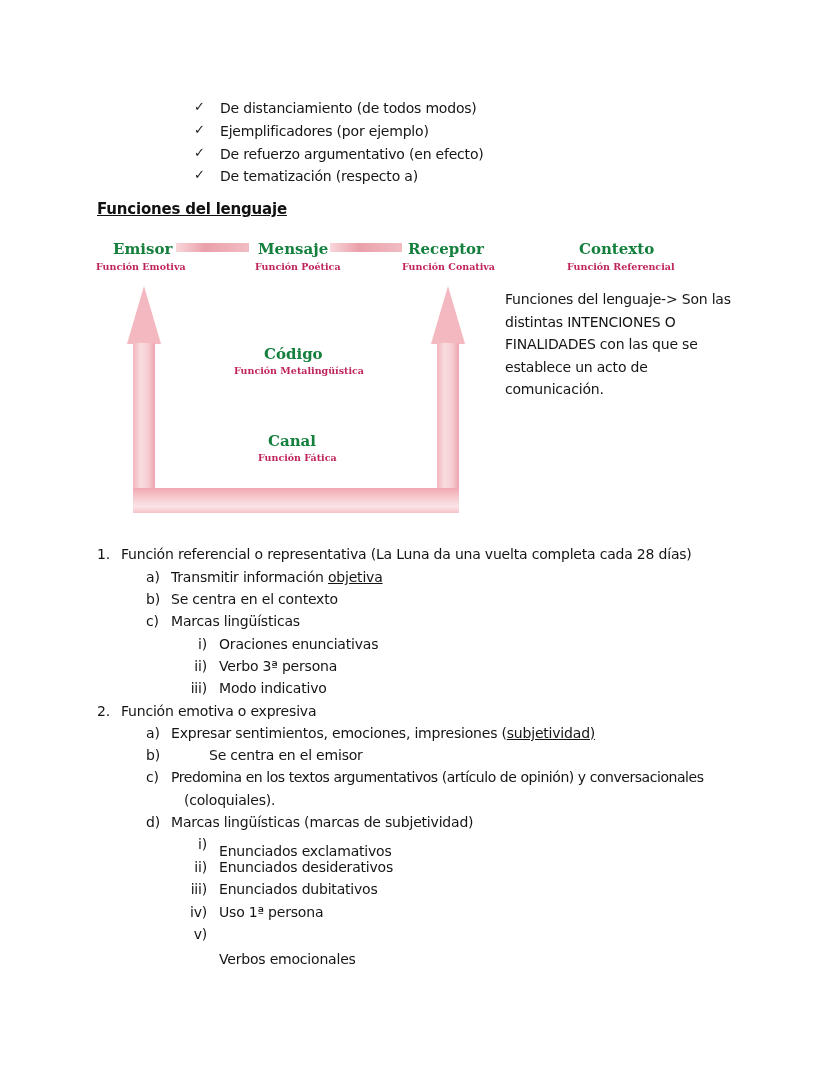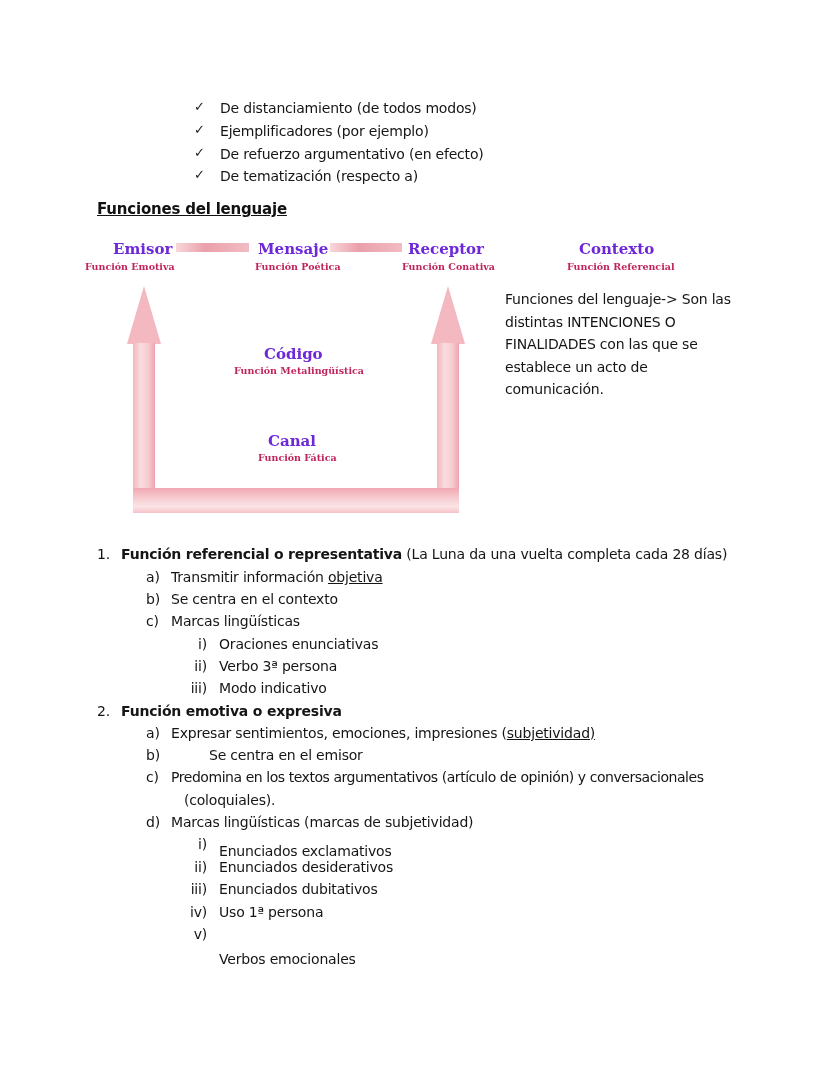"Emisor" .dg-title { color: #6d28d9 -> #15803d }
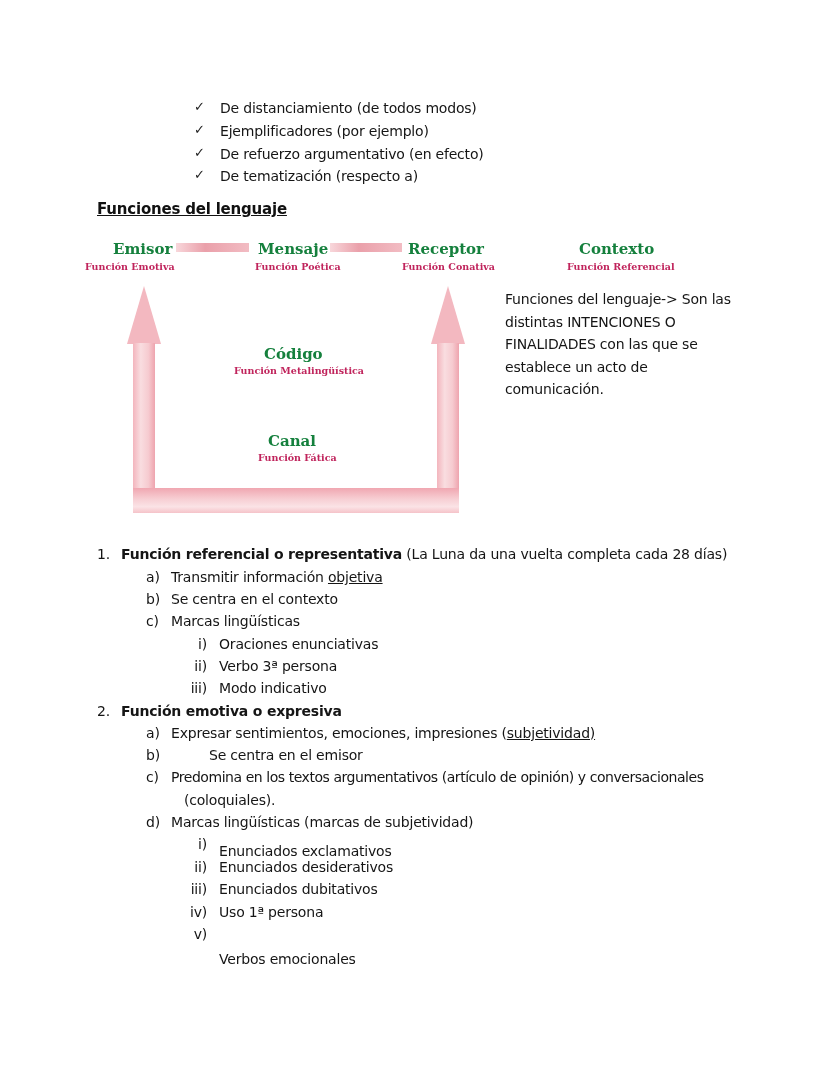"Función Emotiva" div.dg-sub { left: 85px -> 96px }
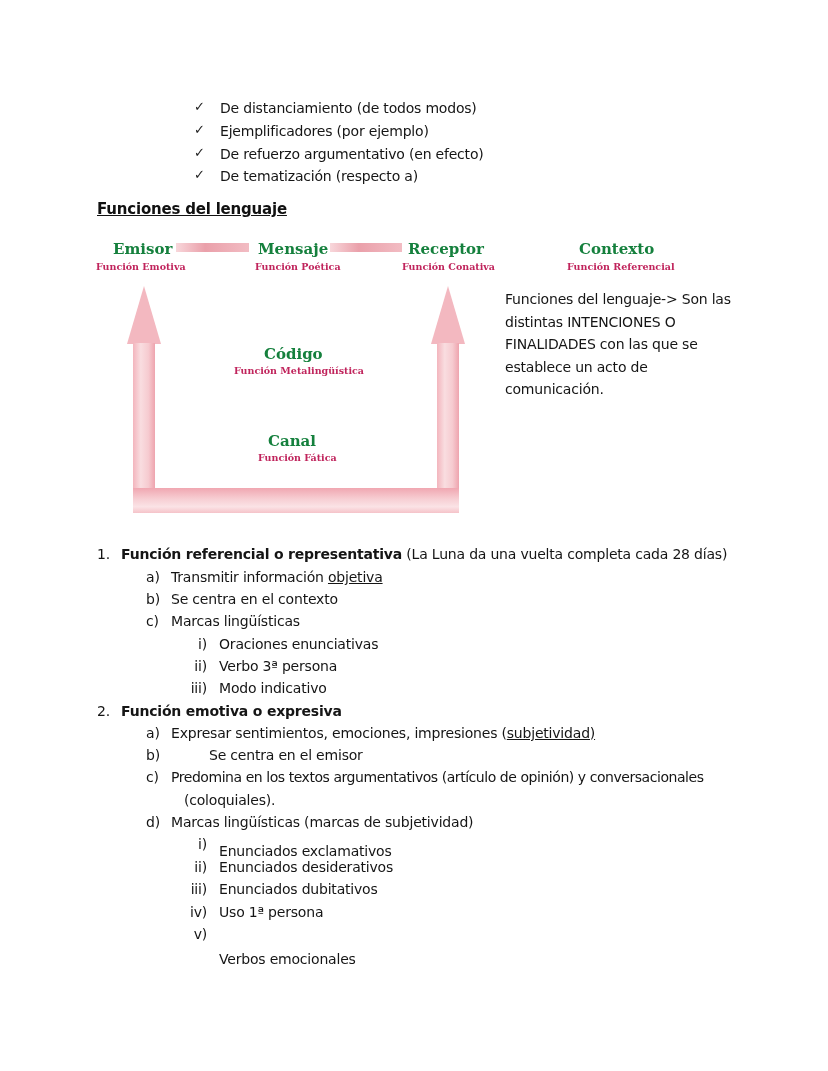"Función referencial o representativa" b { font-weight: bold -> normal }
